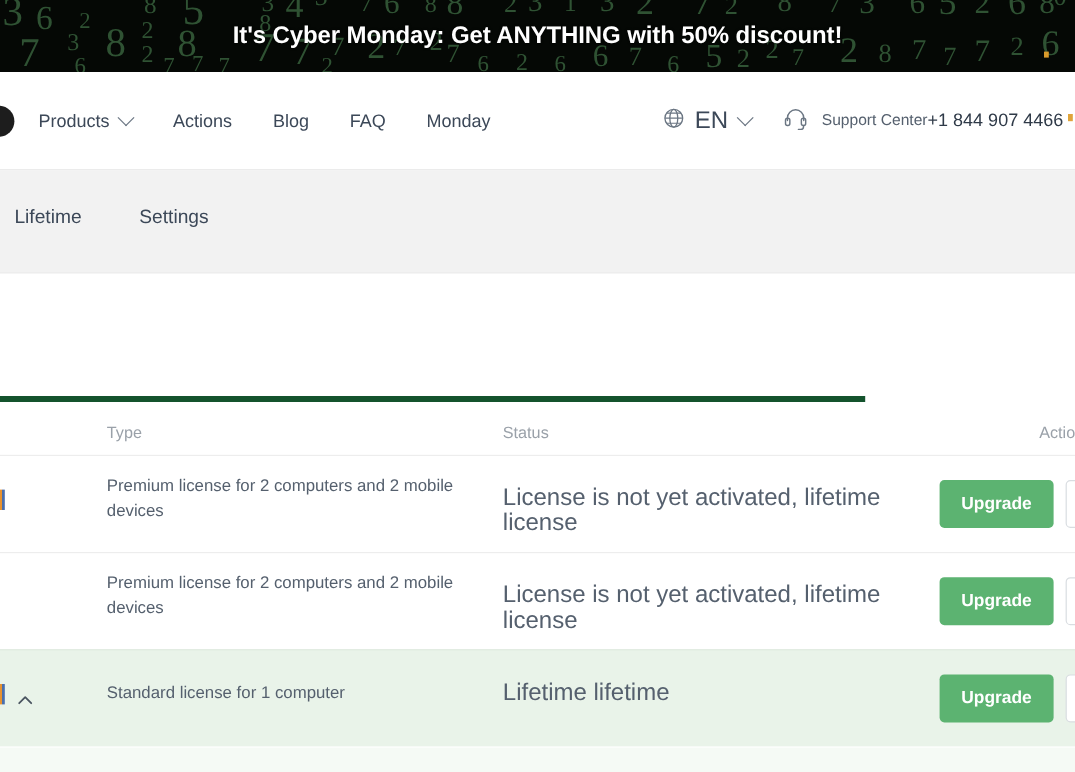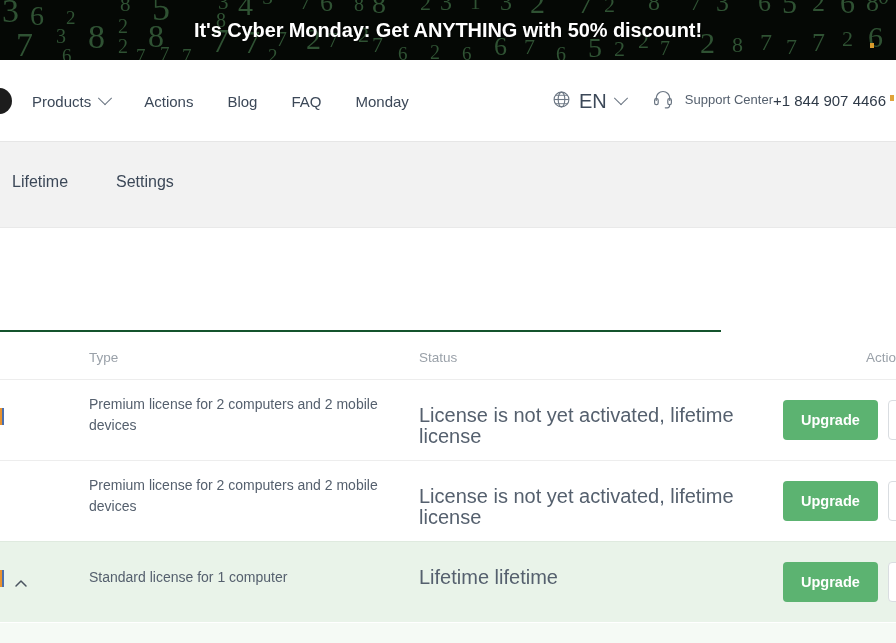"Type" .table-head { border-top: 2px solid #14532d -> 5px solid #14532d }
